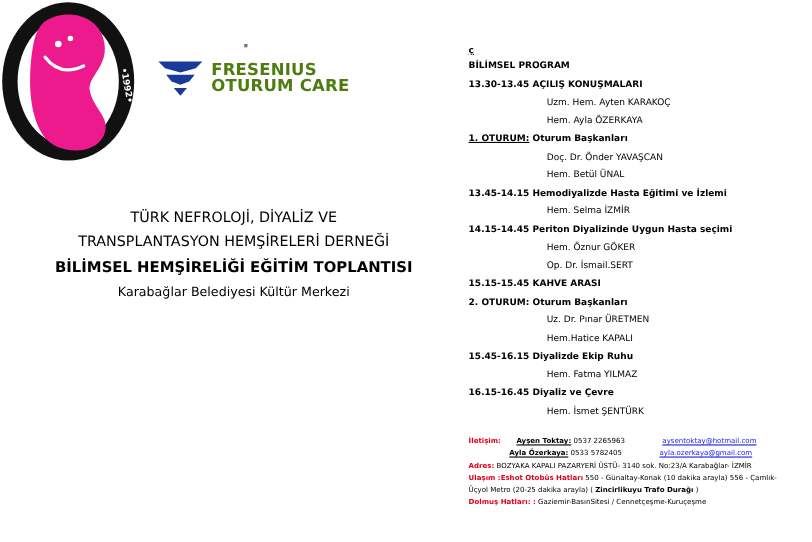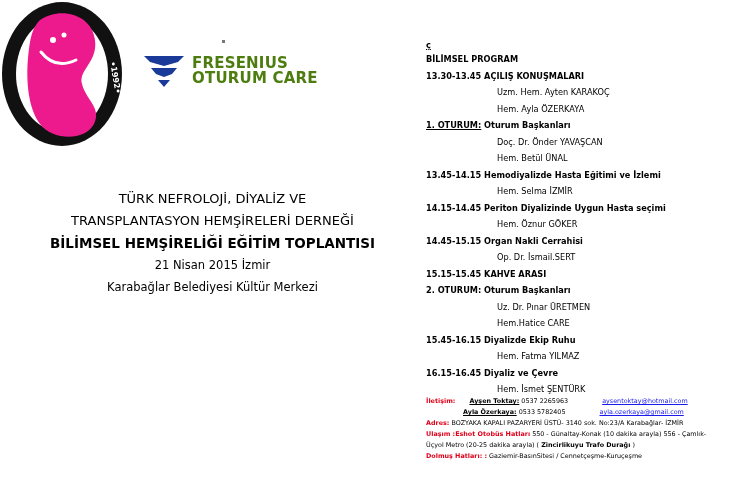"14.45-15.15 Organ Nakli Cerrahisi" div.p-row { html: <div>14.45-15.15 Organ Nakli Cerrahisi</div> -> none }
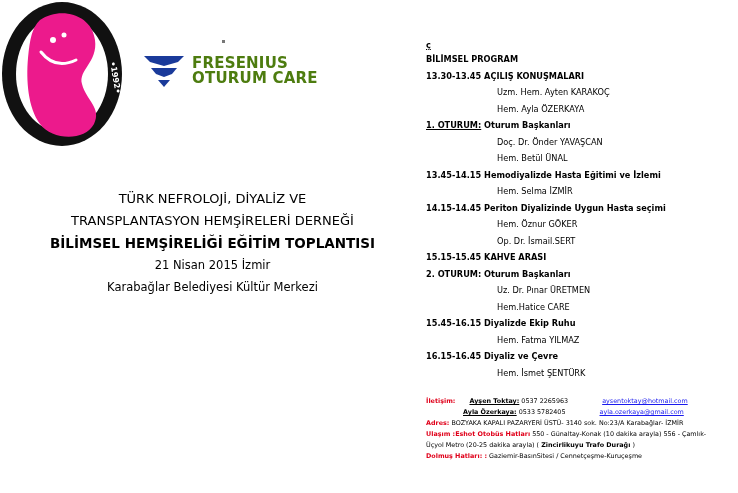"21 Nisan 2015 İzmir" div.title-line { html: <div>21 Nisan 2015 İzmir</div> -> none }
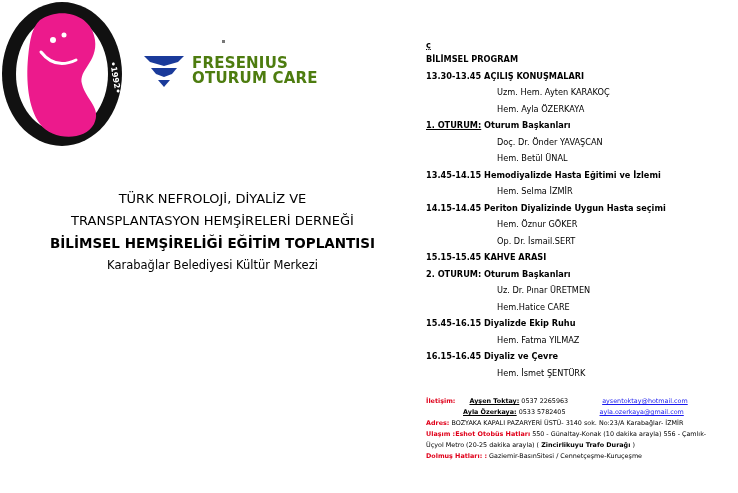"Hem.Hatice CARE" div.p-row { text: CARE -> KAPALI }
